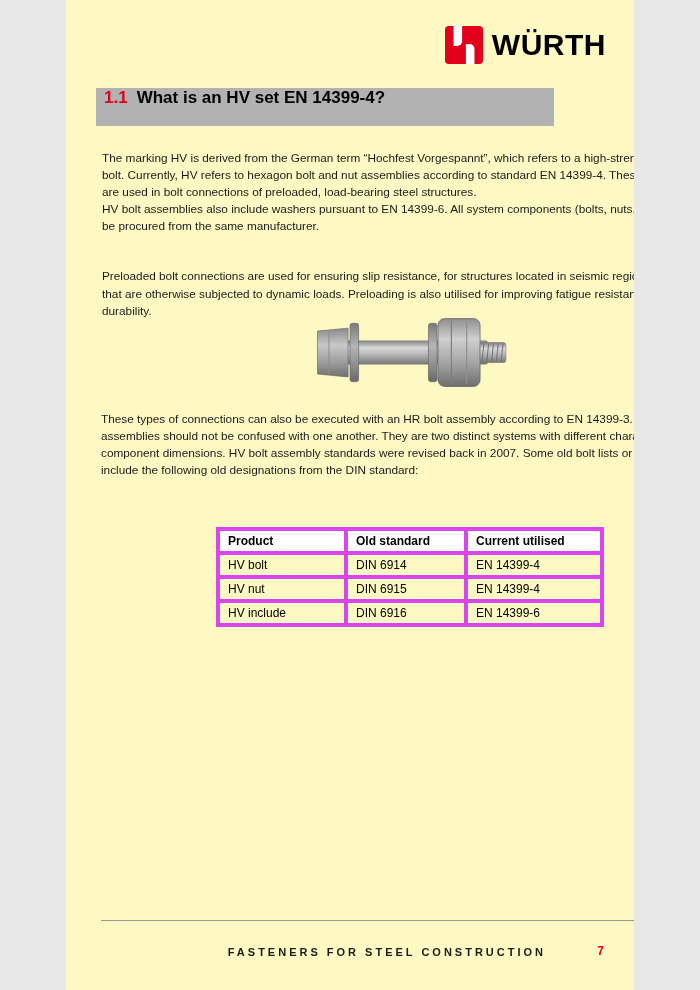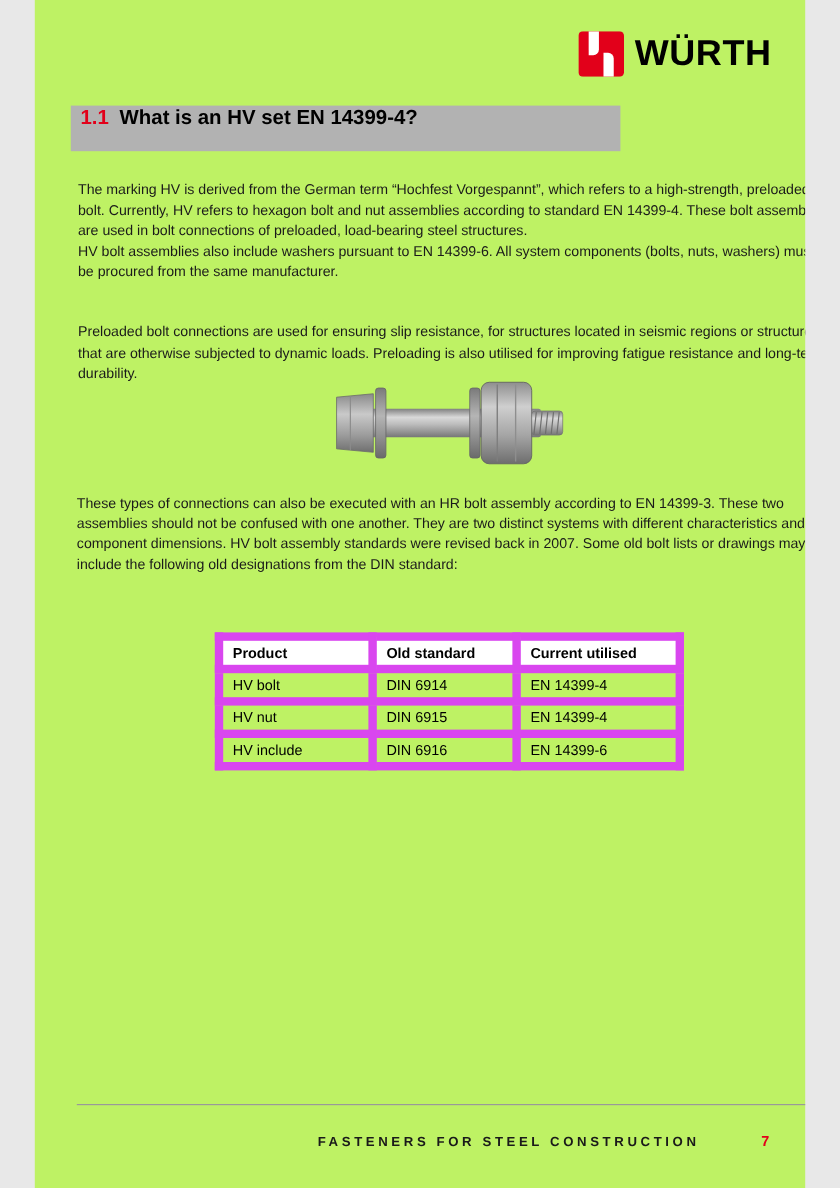"WÜRTH" .page { background: #bef264 -> #fef9c3; width: 642px -> 568px }
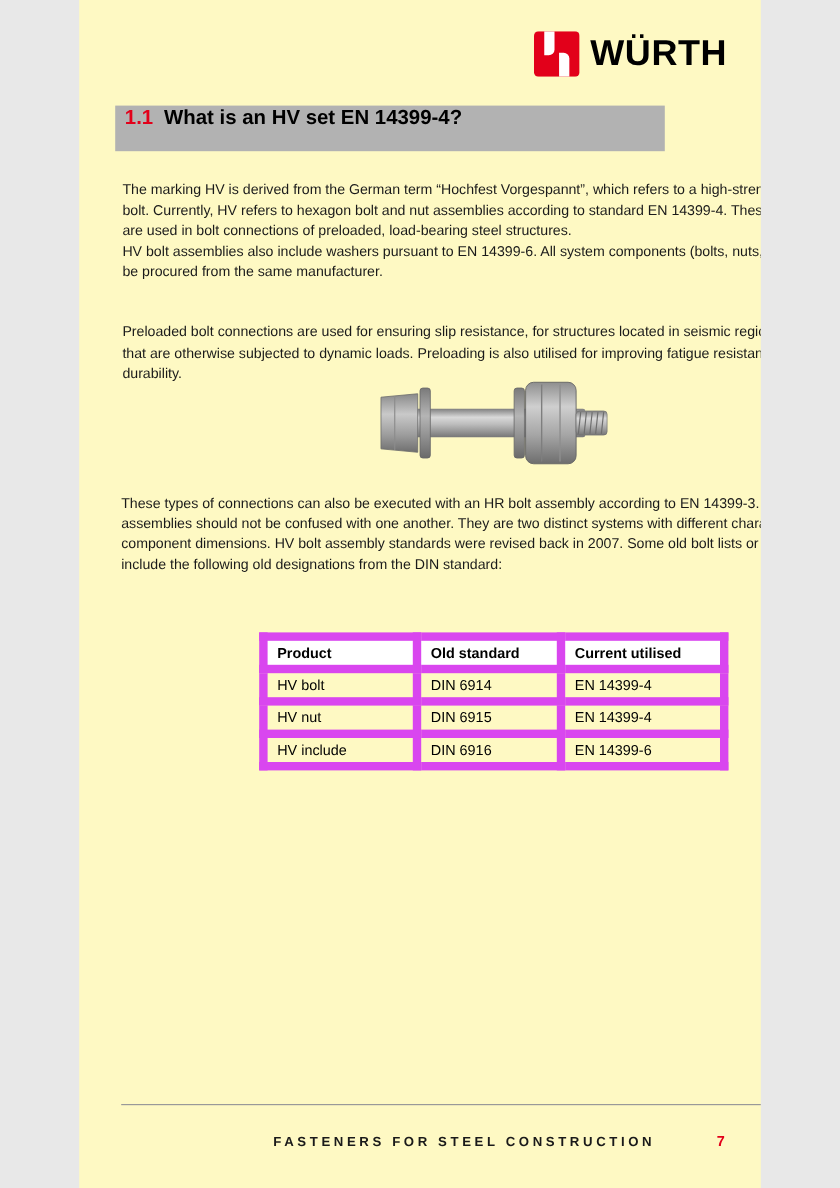"Product" table.standards th, table.standards td { border: 7px solid #d946ef -> 4px solid #d946ef }
